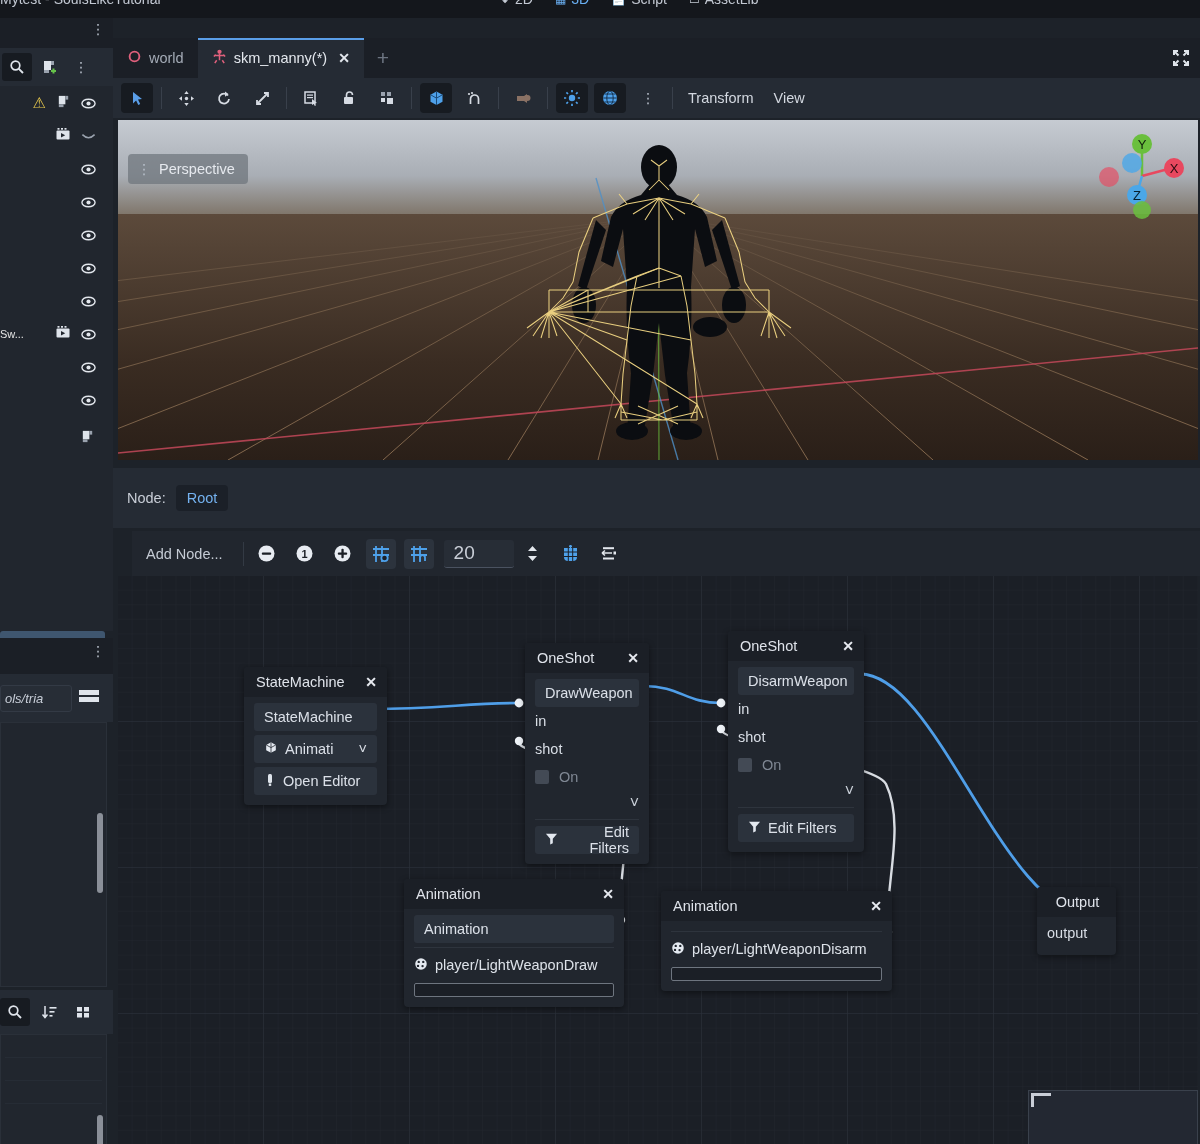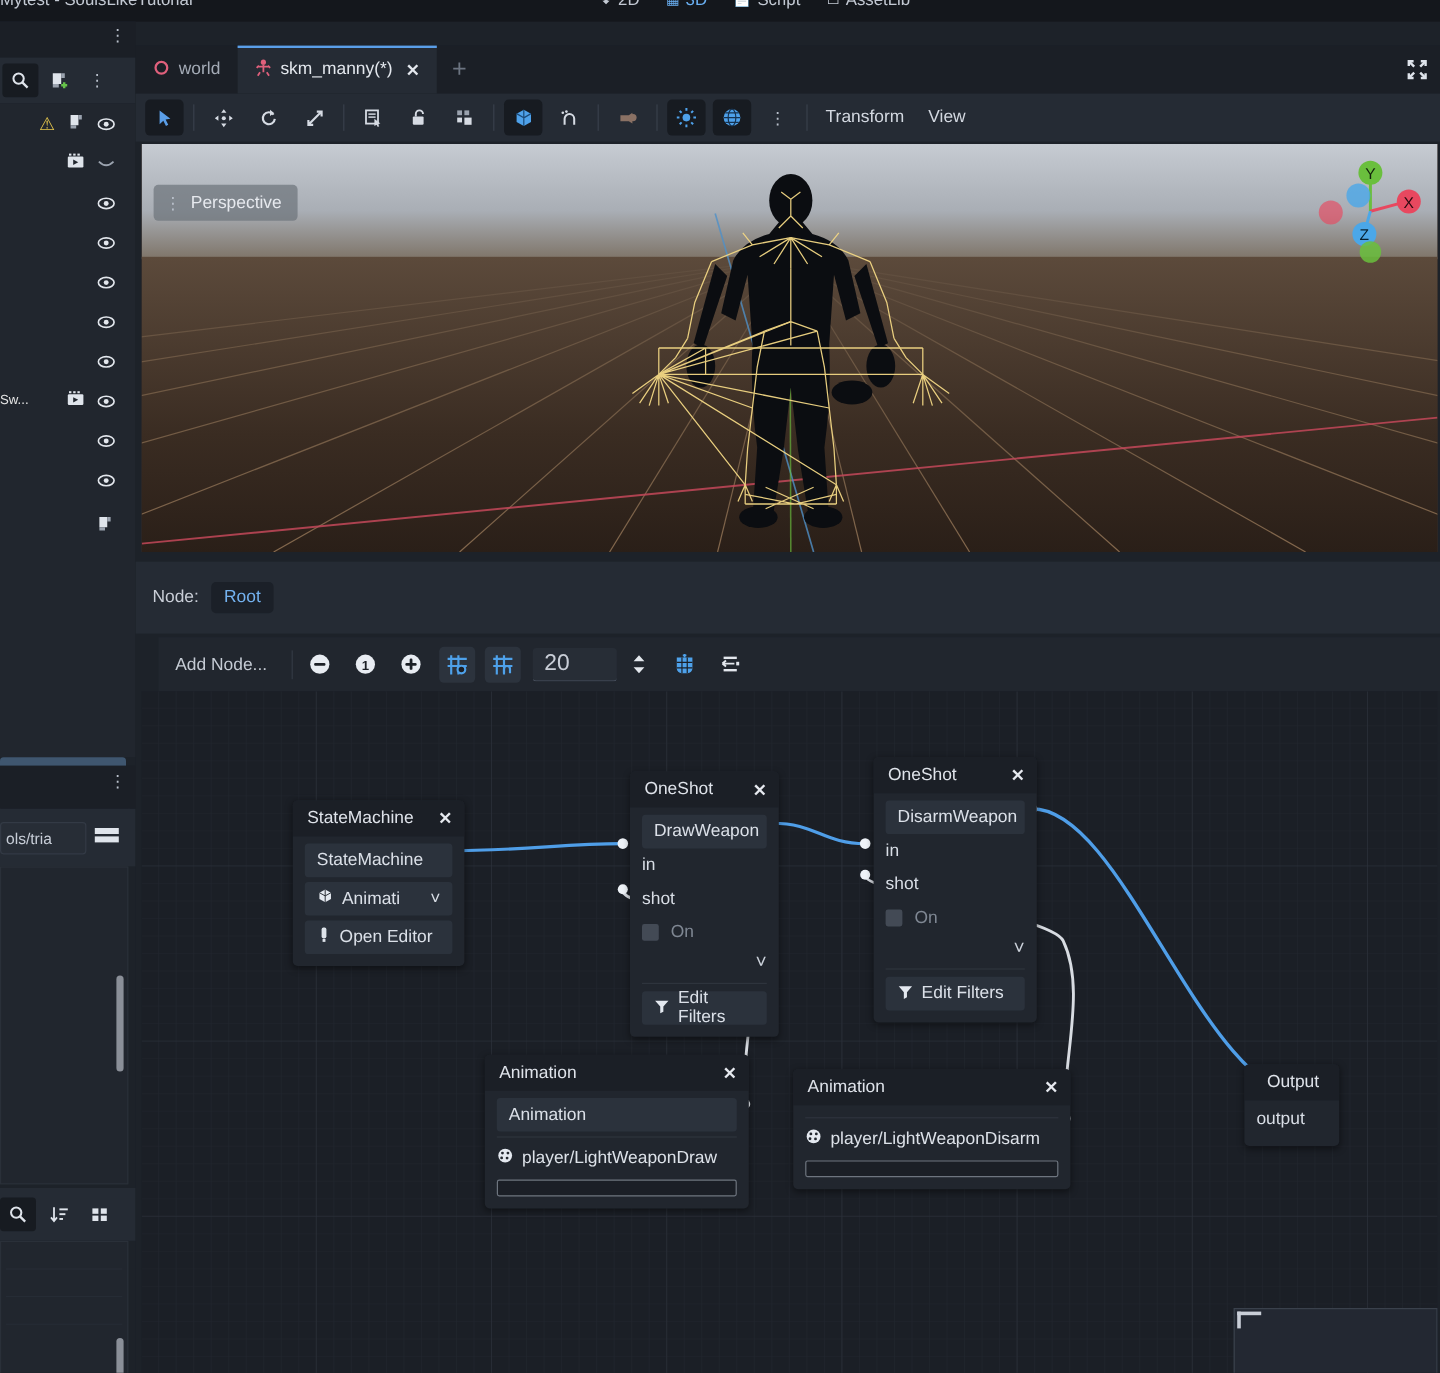"ols/tria" .pathbox { font-style: none -> italic }
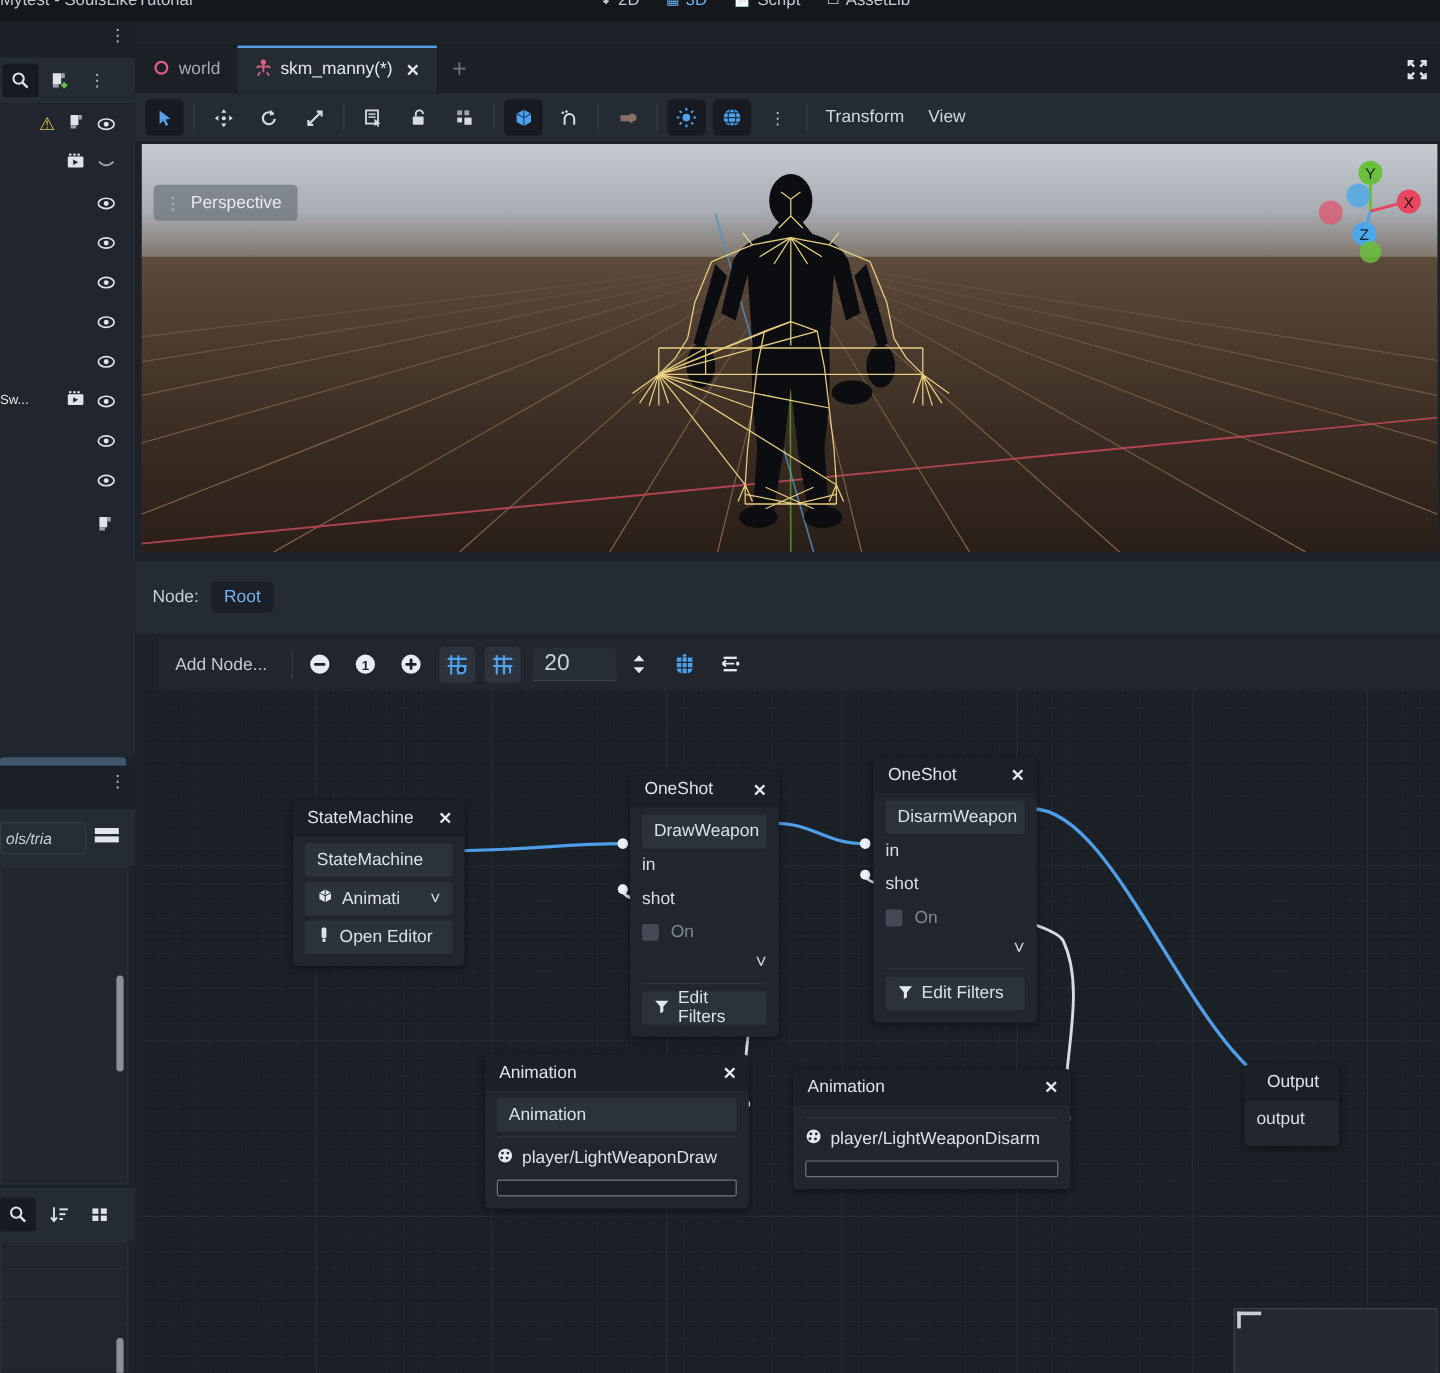"Edit Filters" .filterbtn { text-align: none -> right }
